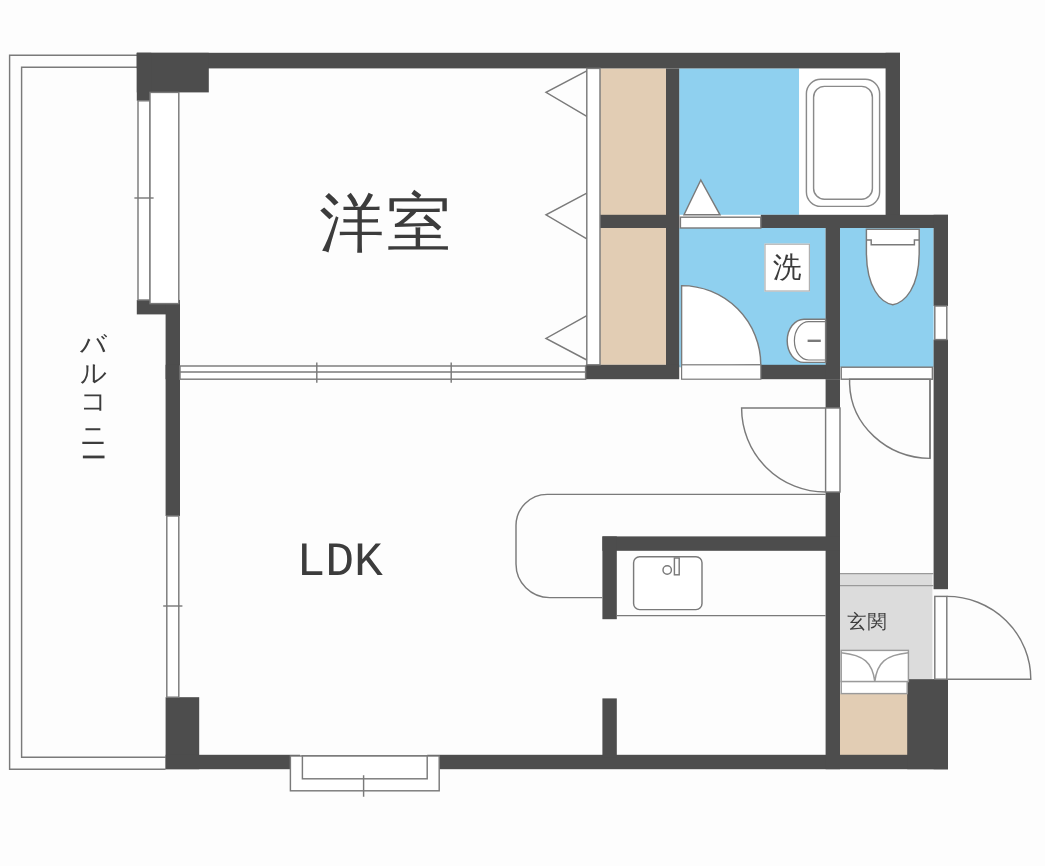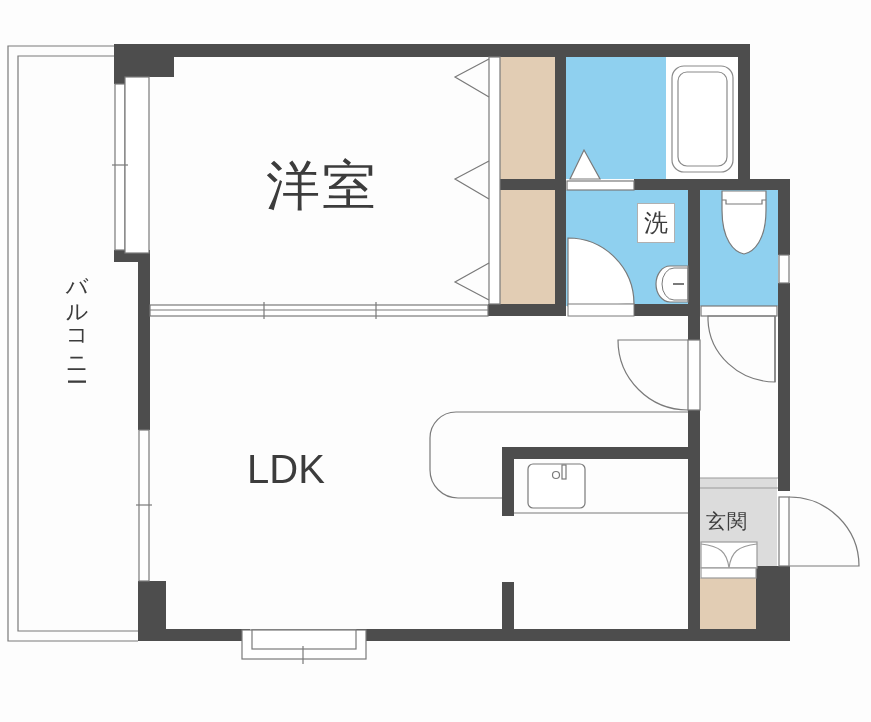"LDK" .label-ldk { font-family: Liberation Sans, sans-serif -> Liberation Mono, monospace }
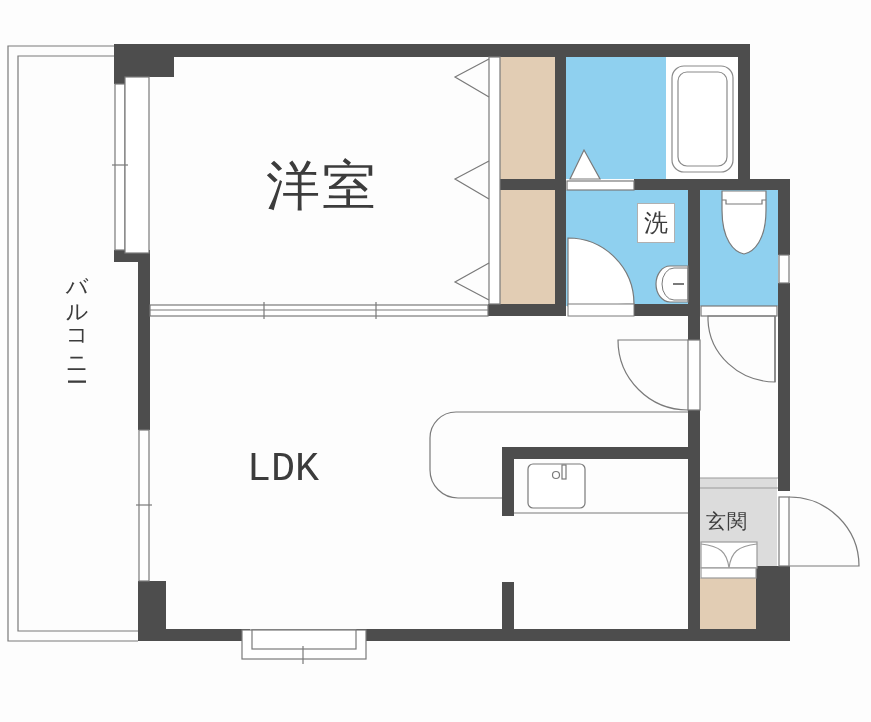"玄関" .label-entrance { font-size: 20px -> 16px }
